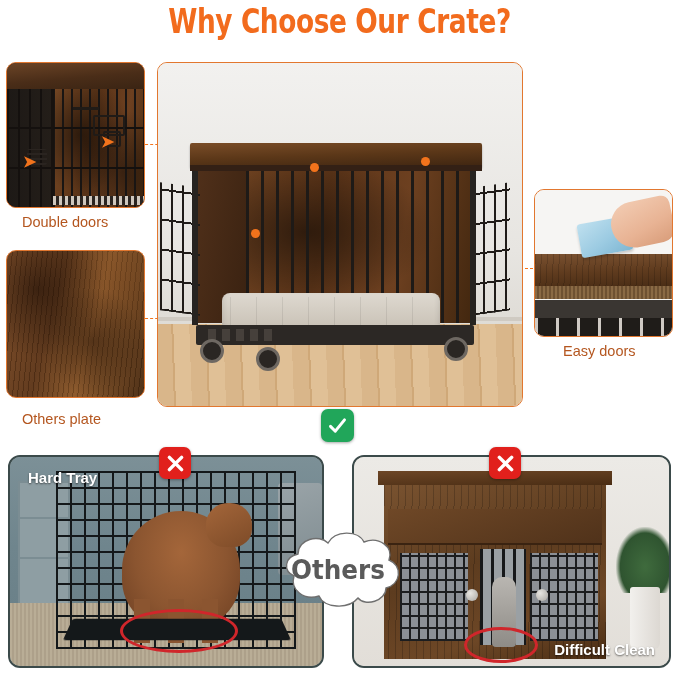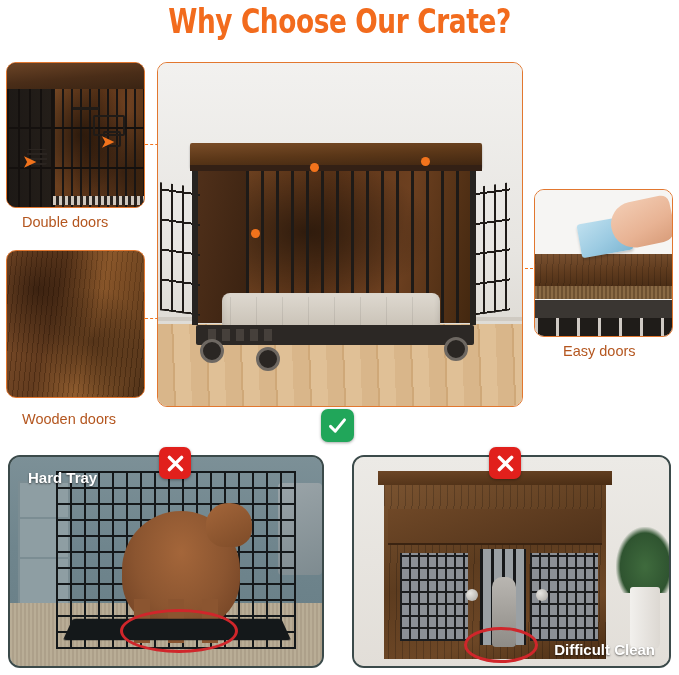"Wooden doors" div.cap { text: Wooden doors -> Others plate }
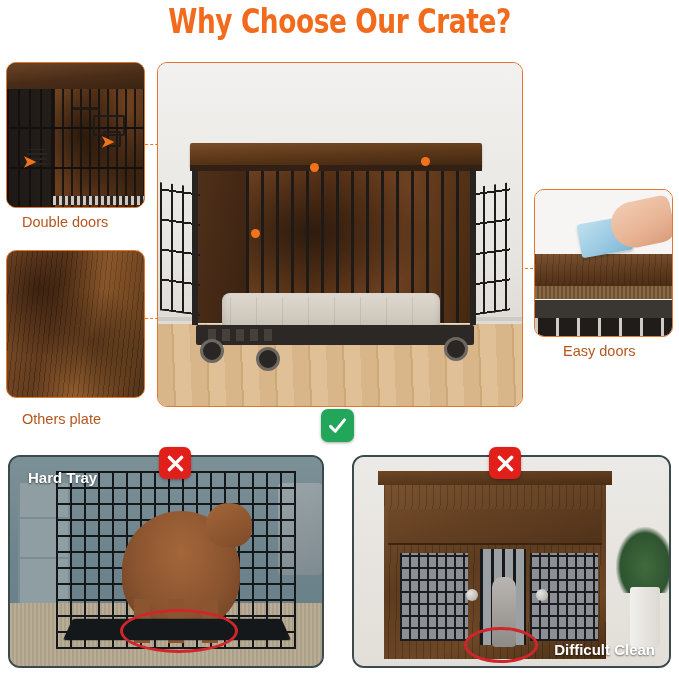"Others" div.bubble { html: none -> <div> <svg> <path></path> </svg> <div>Others</div> </div> }
